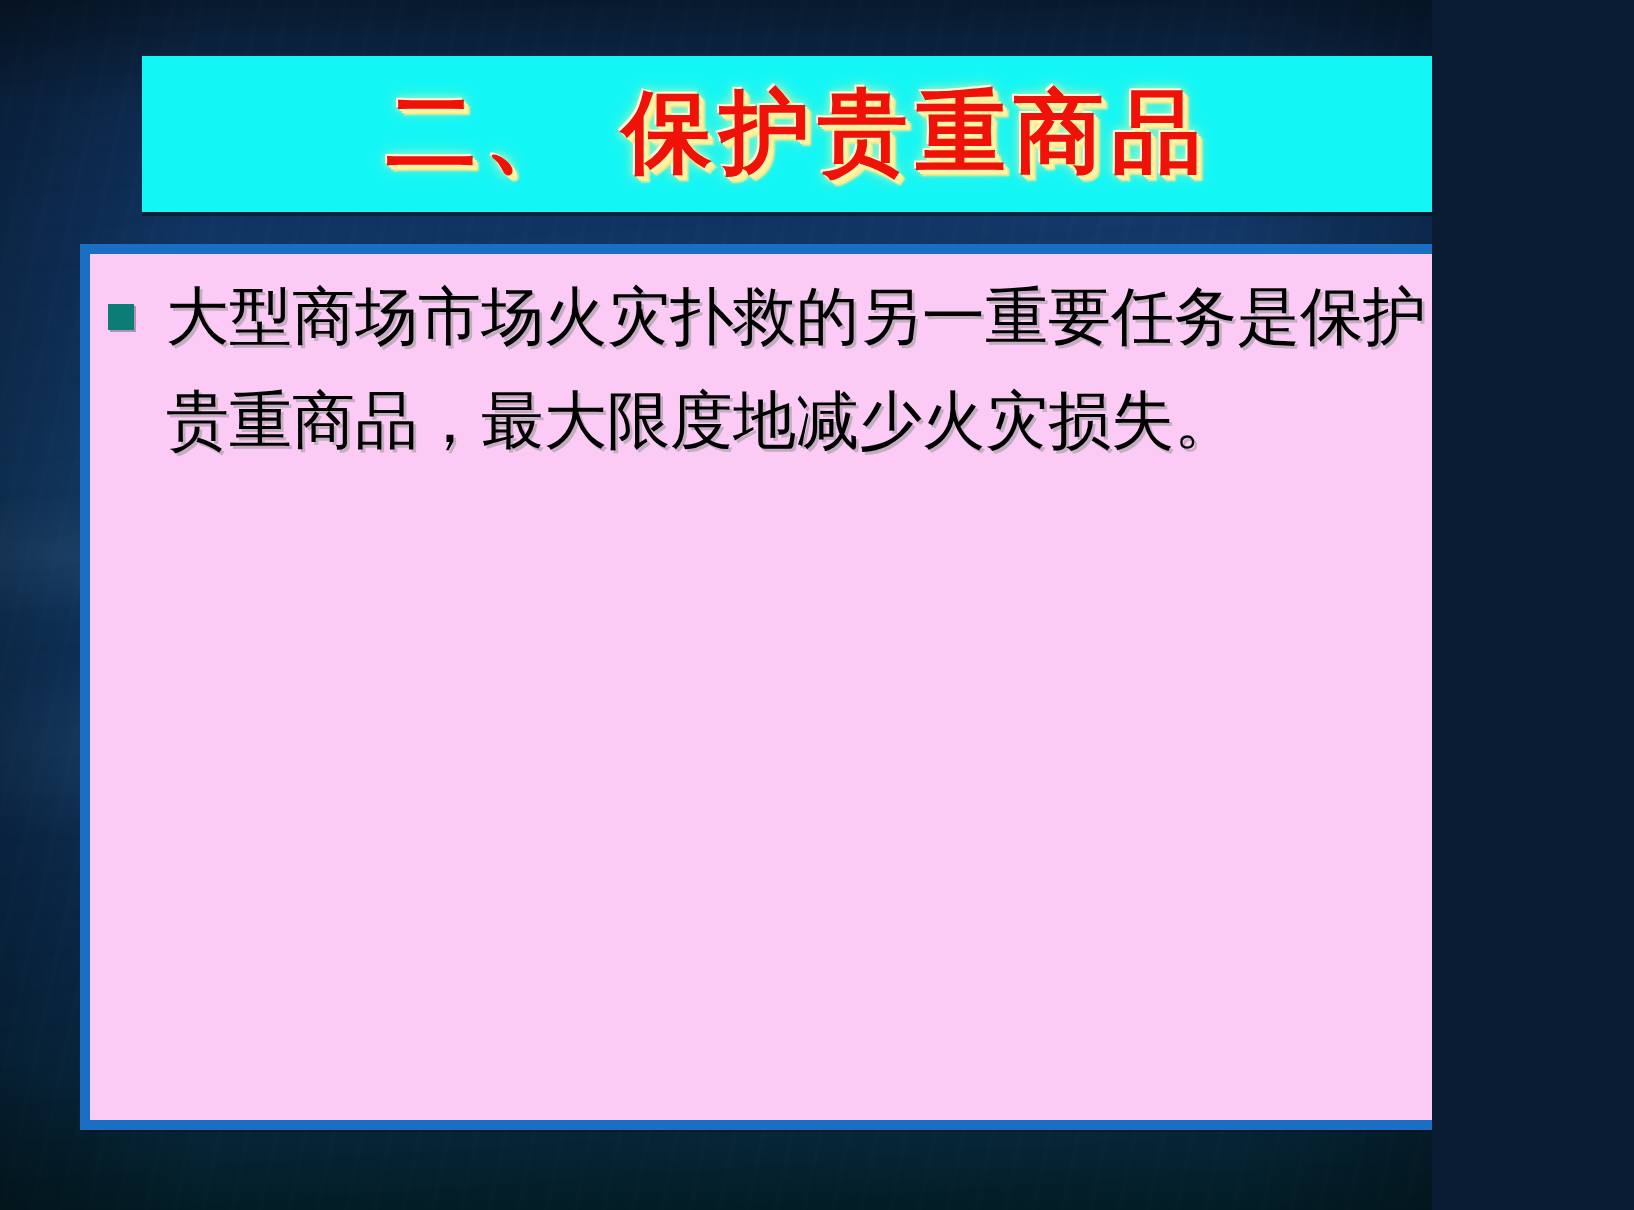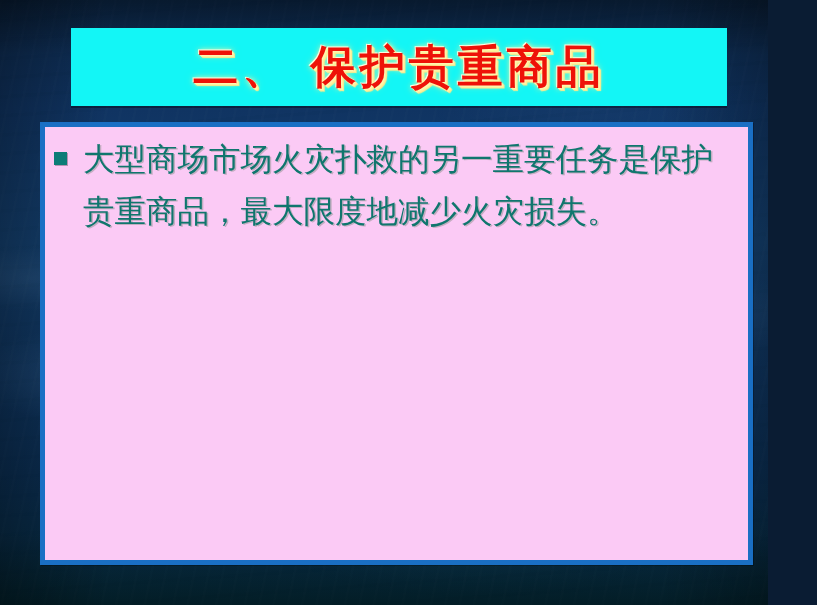"二、 保护贵重商品" #slide { padding-left: none -> 35px; width: 768px -> 681px }
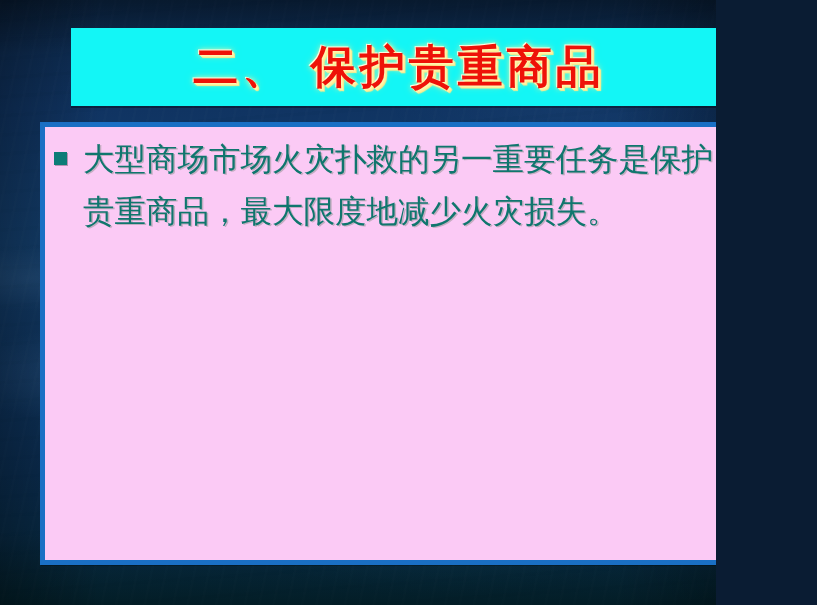"大型商场市场火灾扑救的另一重要任务是保护贵重商品，最大限度地减少火灾损失。" .bullet-text .blk { color: #0f766e -> #000000 }
